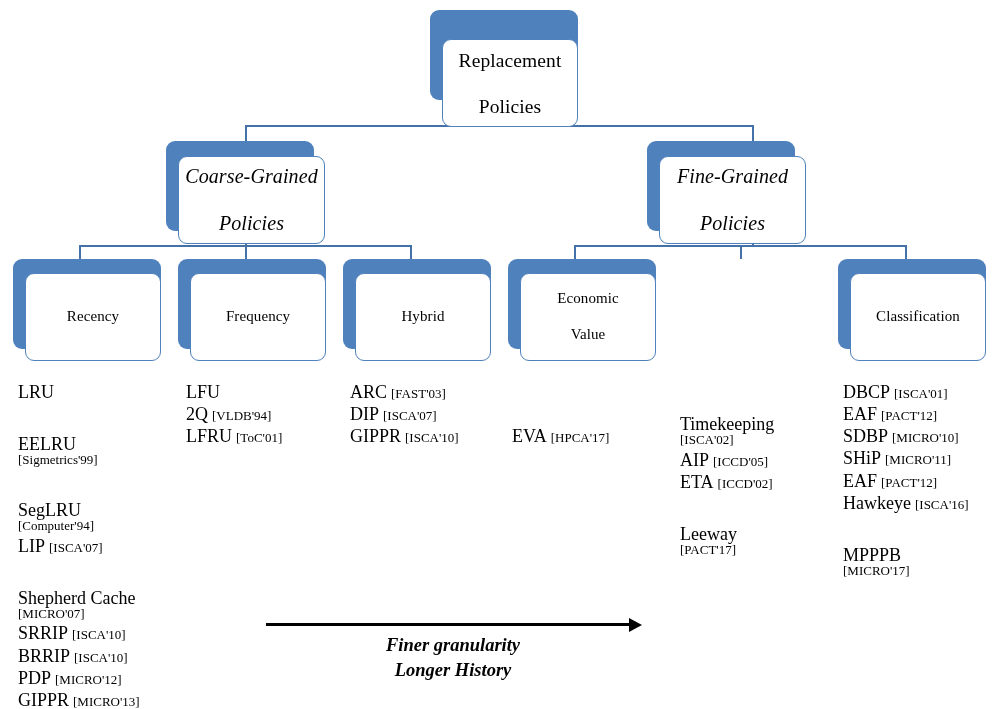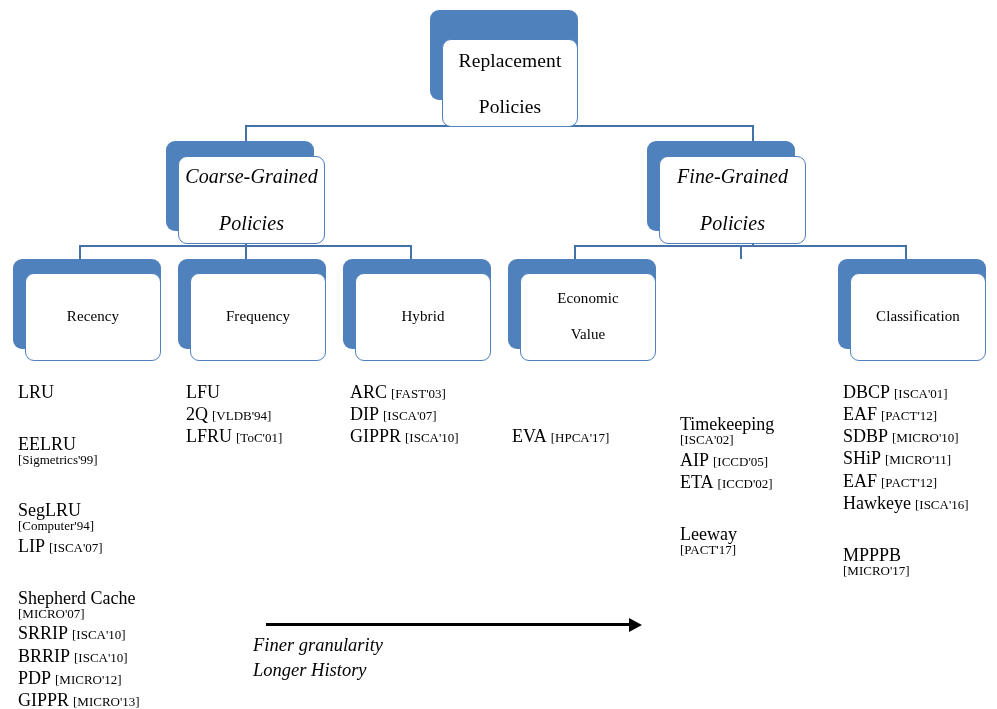"Finer granularity" #caption { font-weight: normal -> bold; text-align: none -> center }
